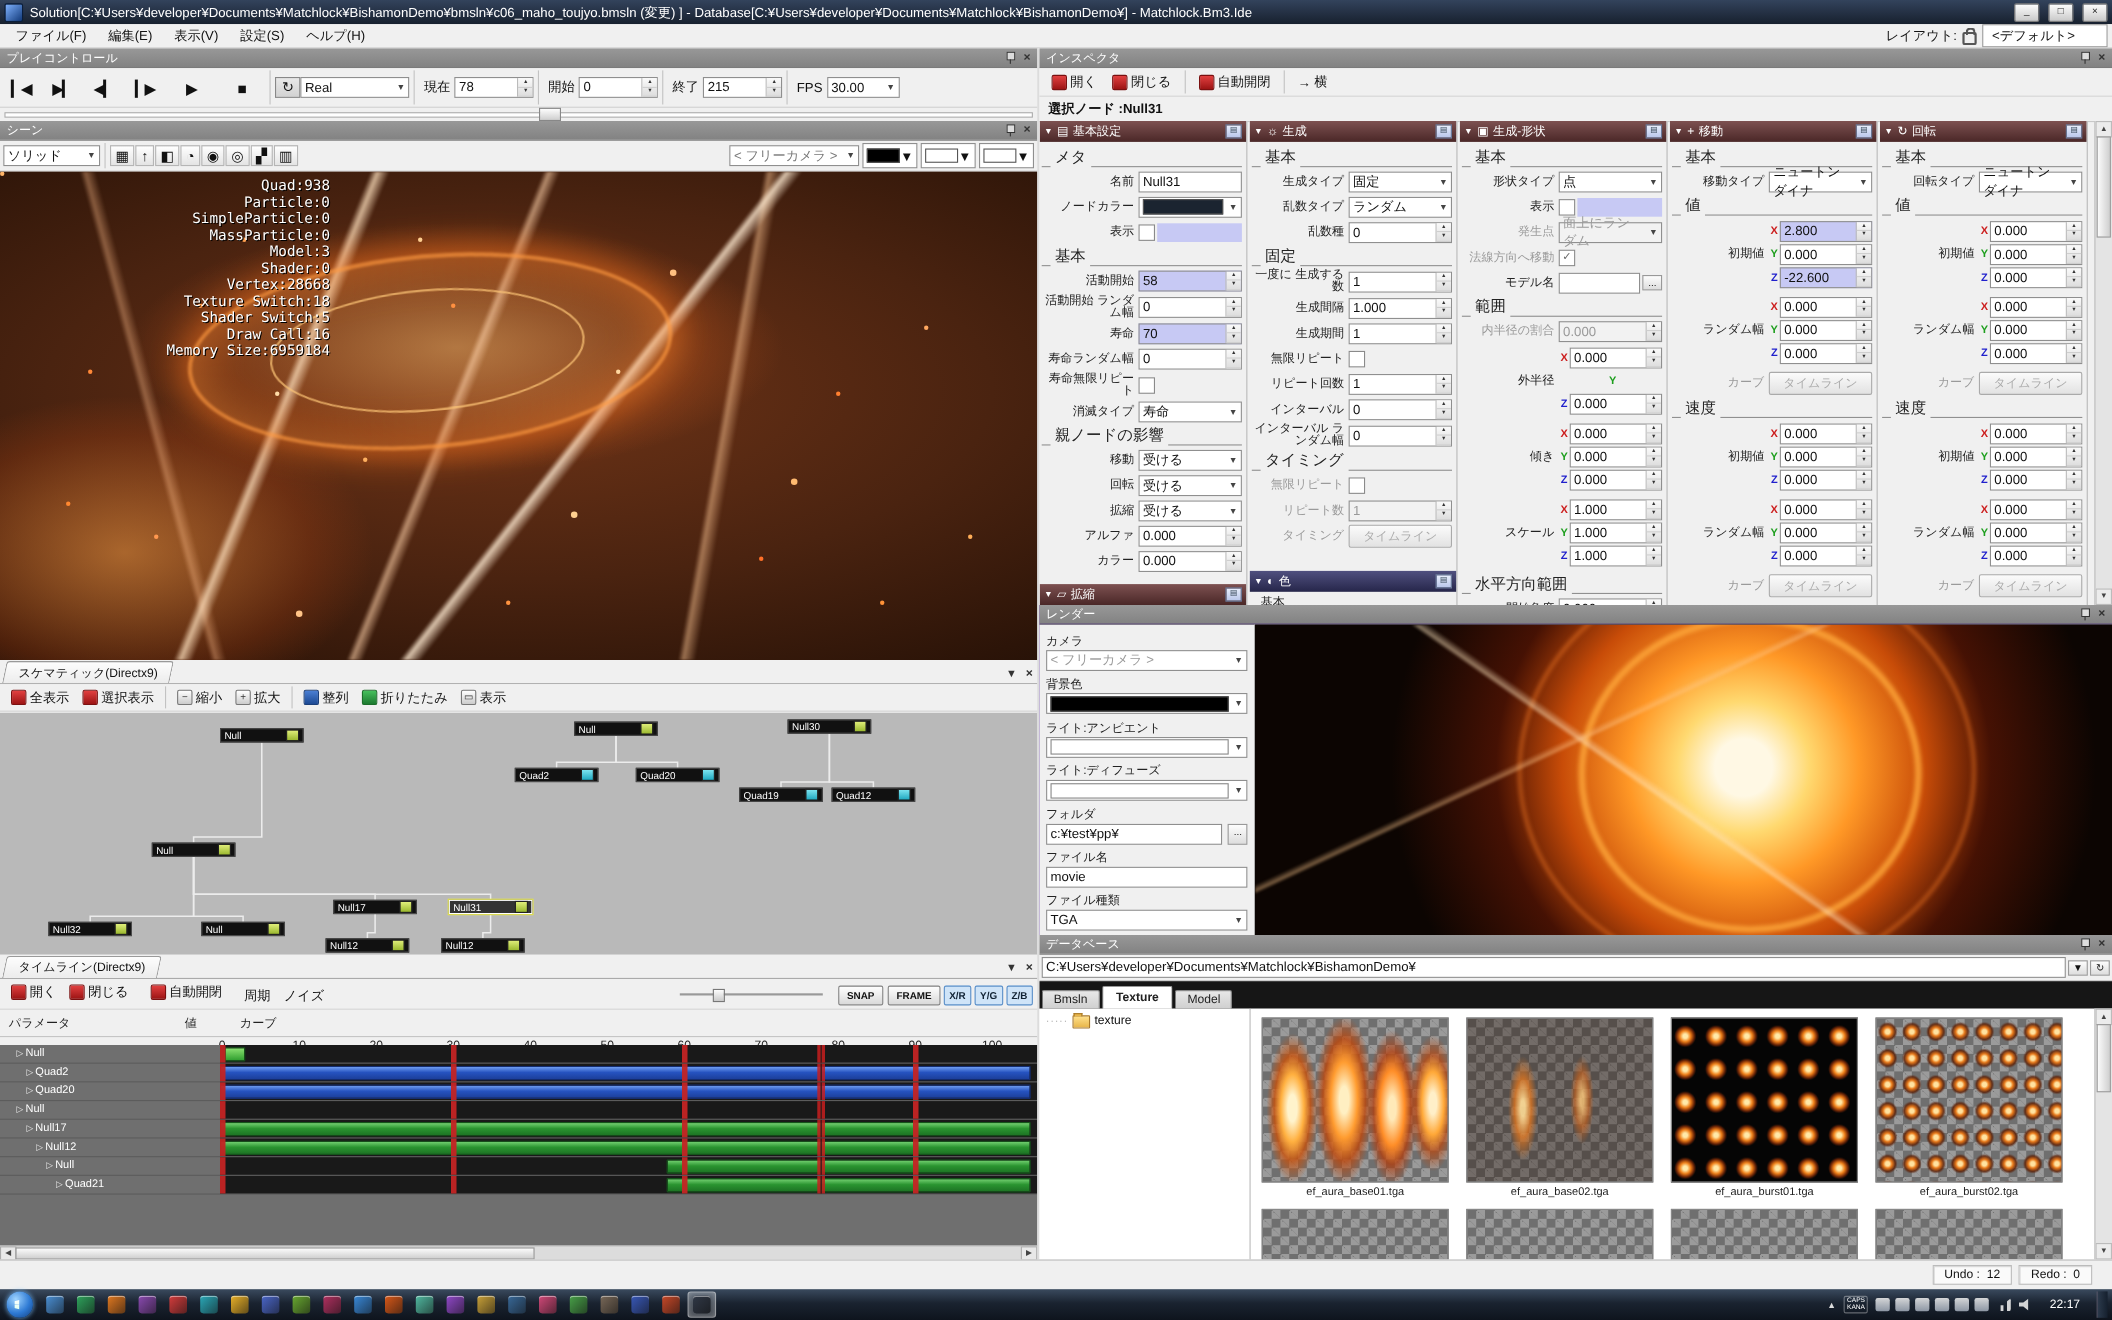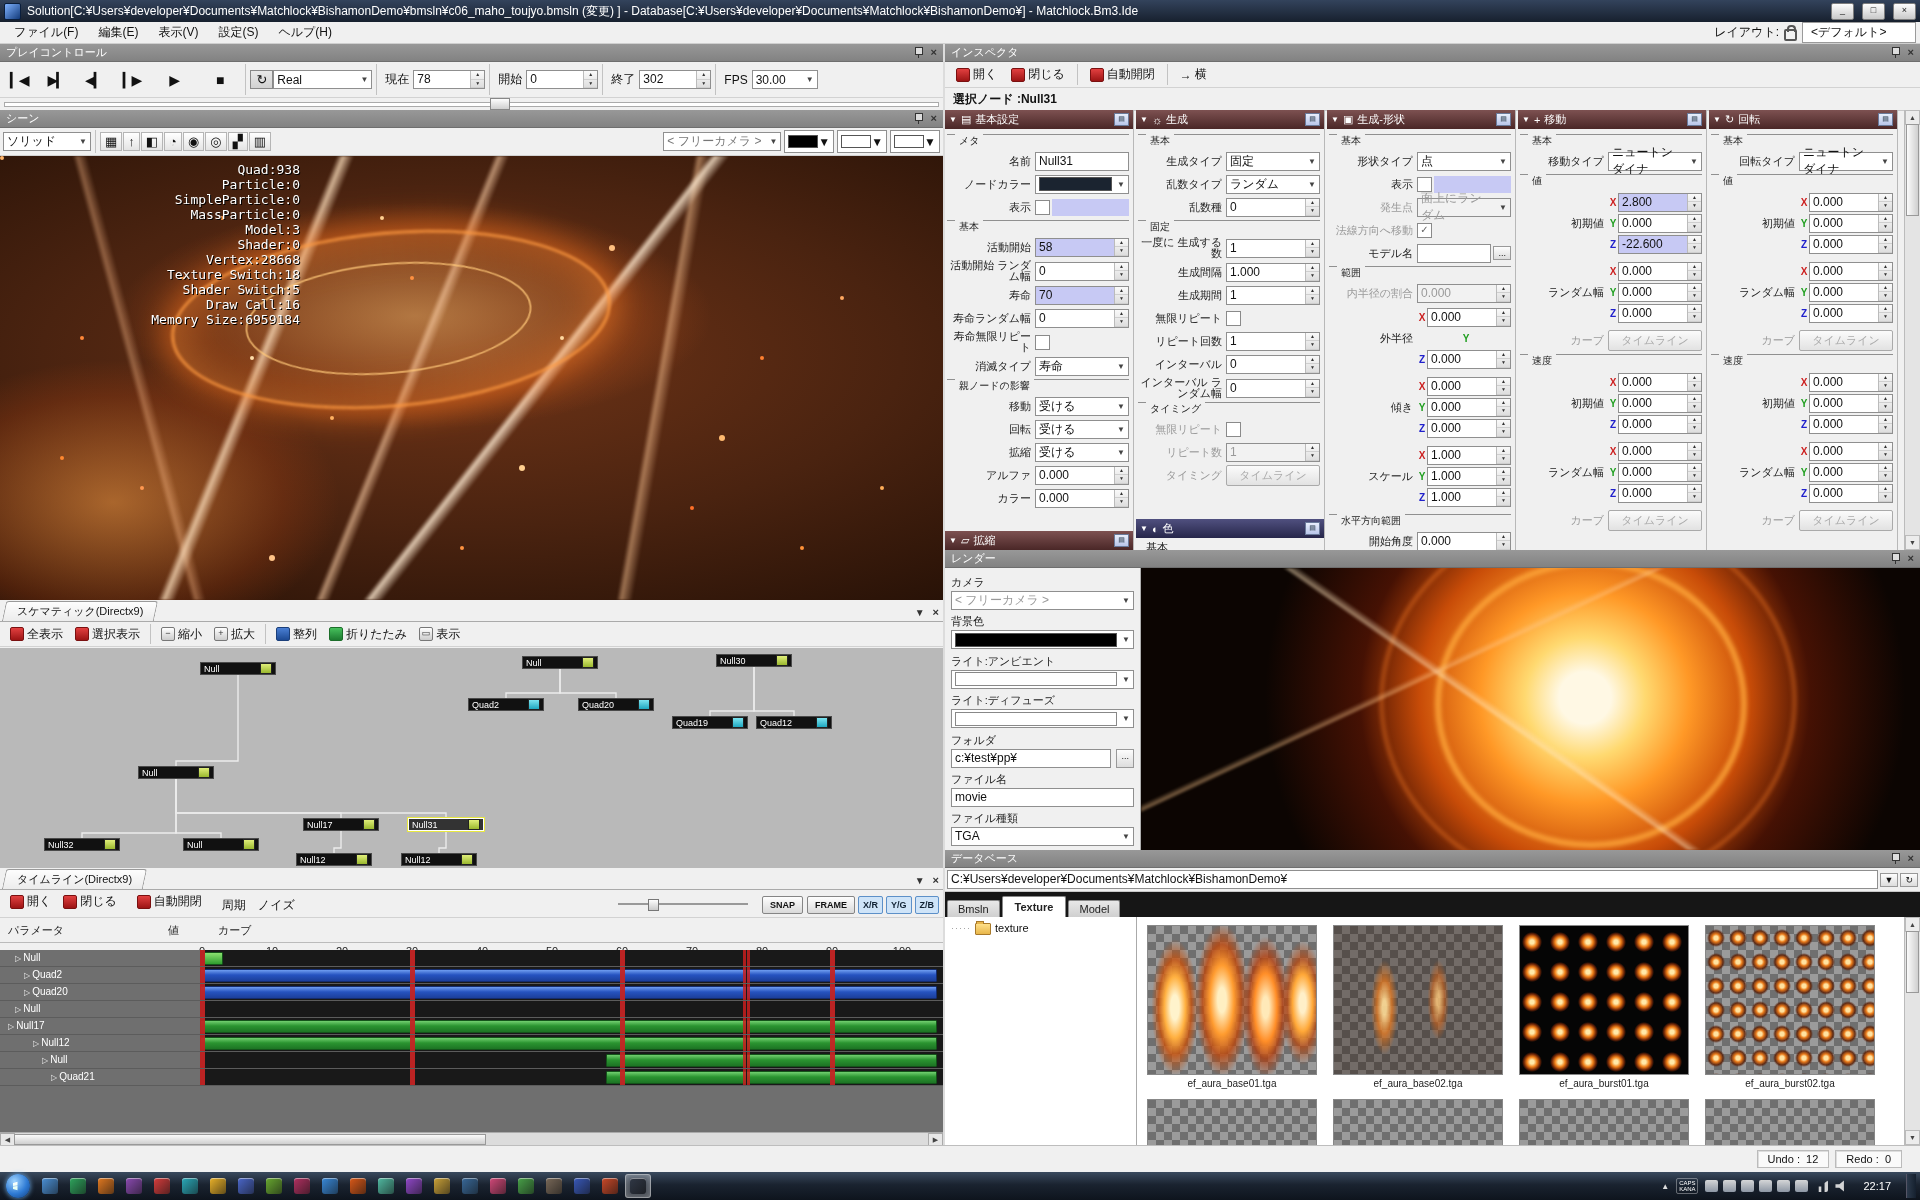"302" span.val { text: 302 -> 215 }
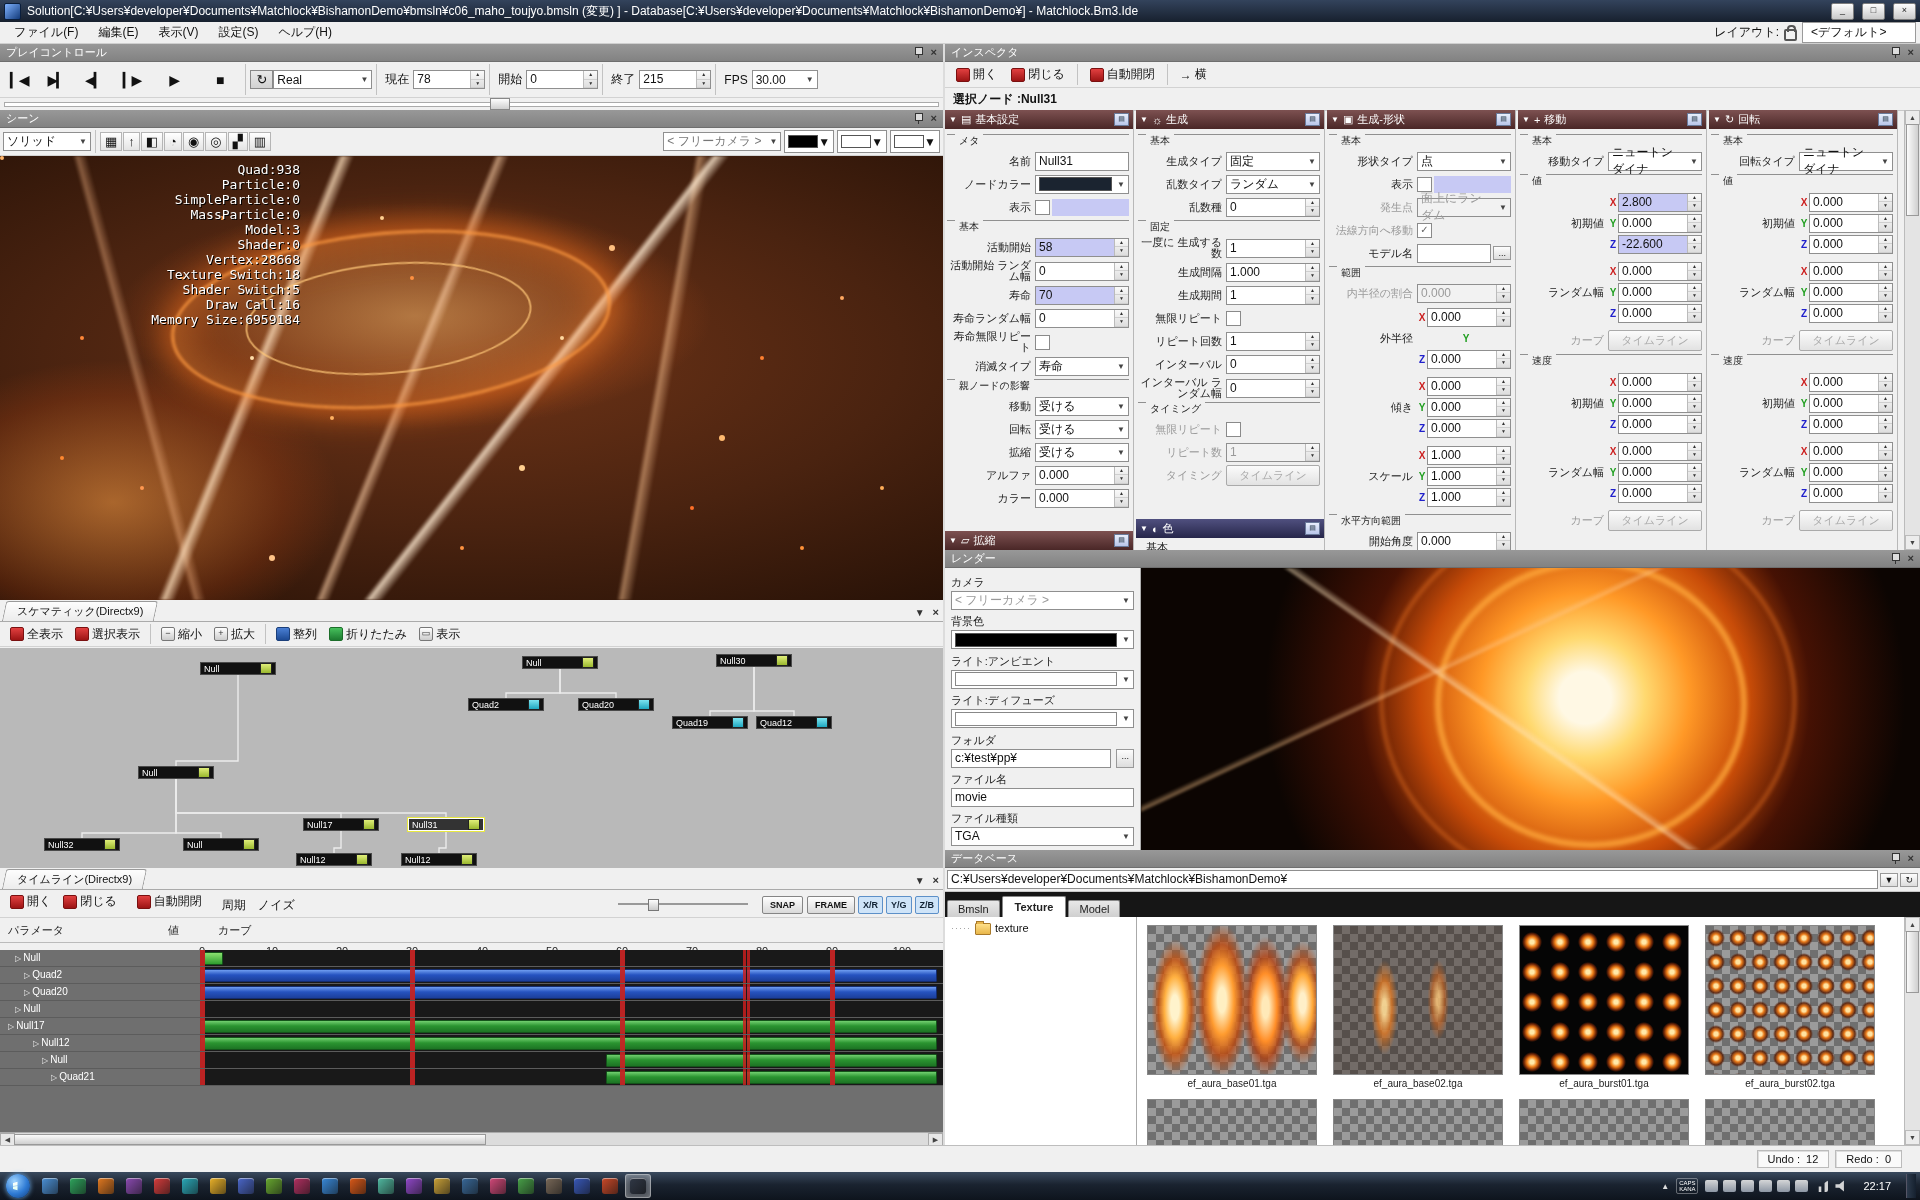"メタ" .igtitle { align-items: flex-start -> flex-end; font-size: 10px -> 14px }
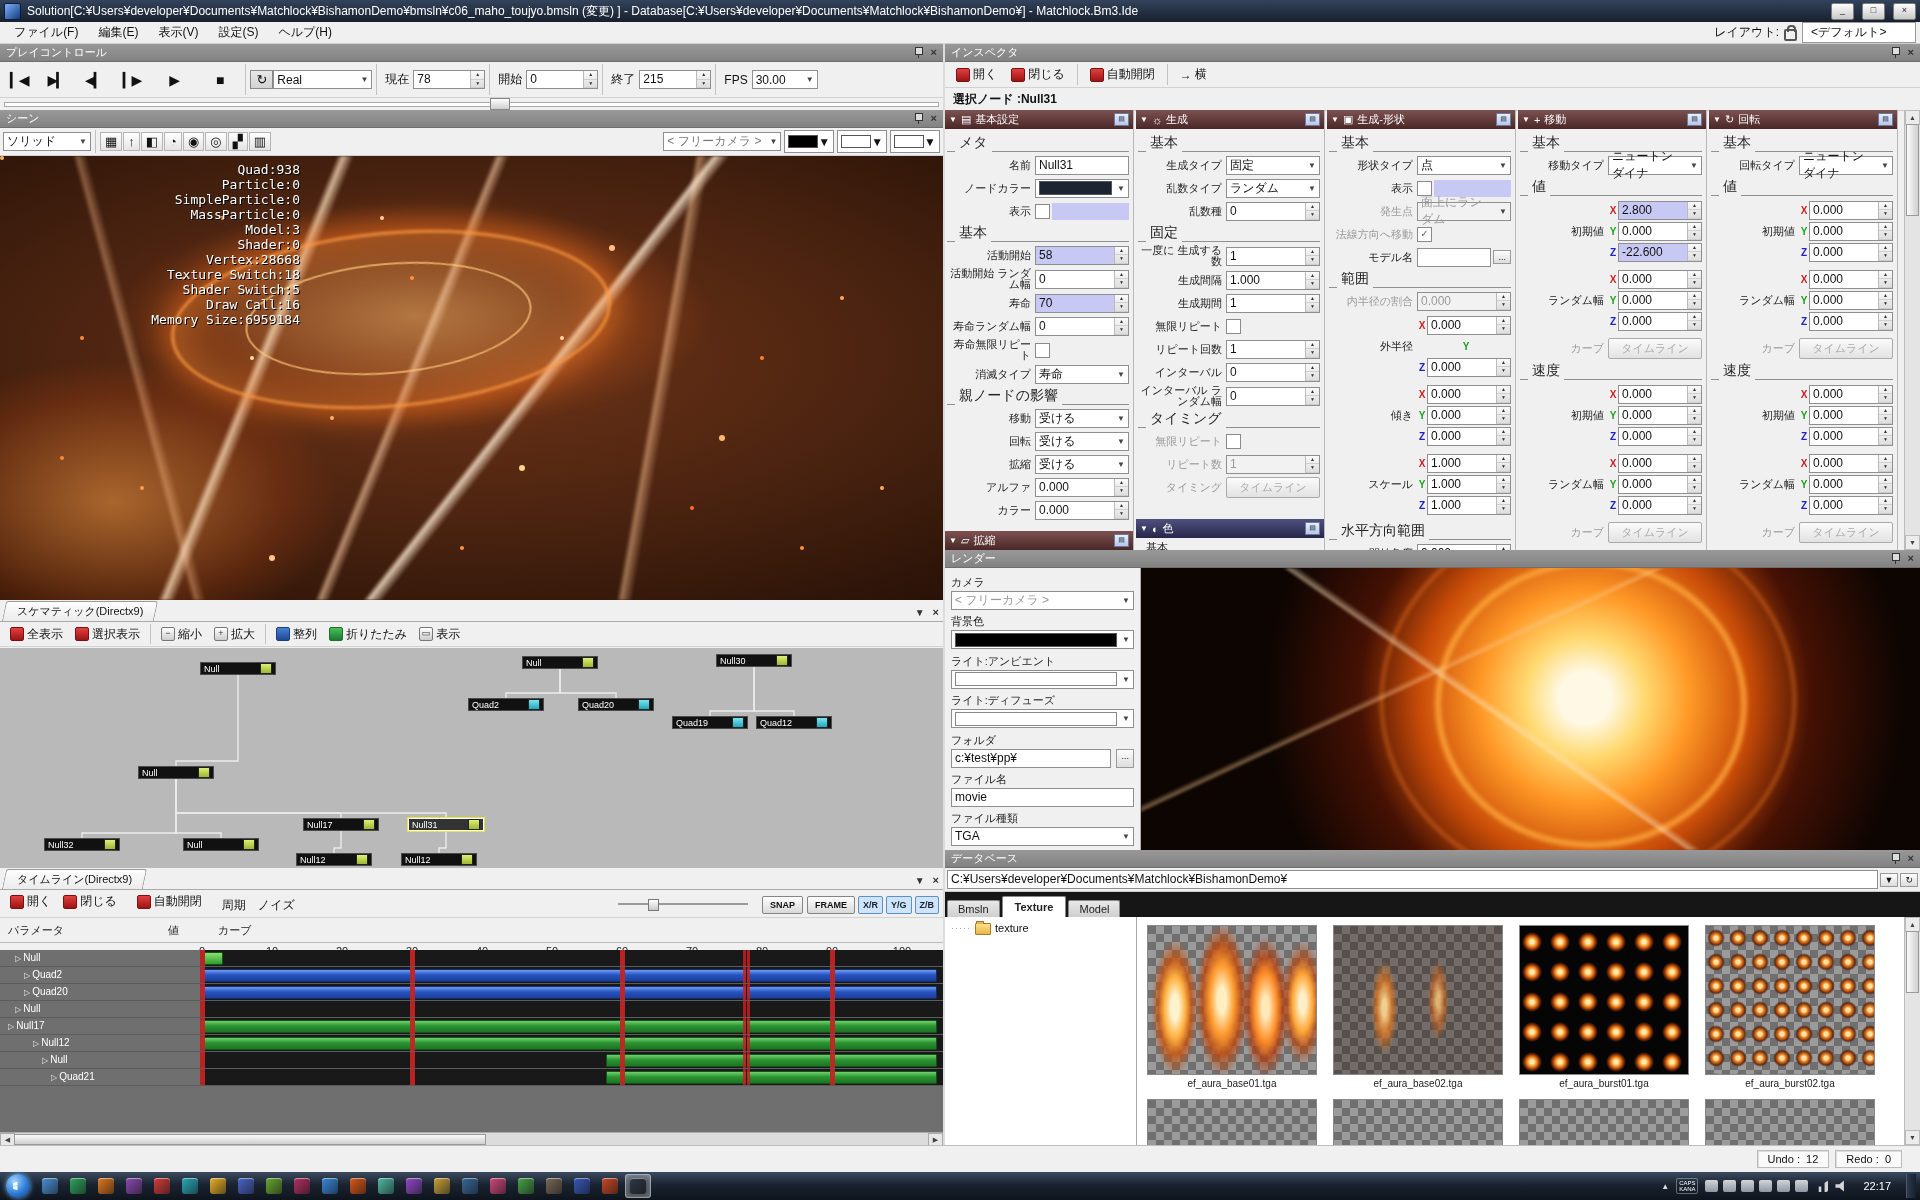"▷ Null17" span.tree { padding-left: 8px -> 24px }
